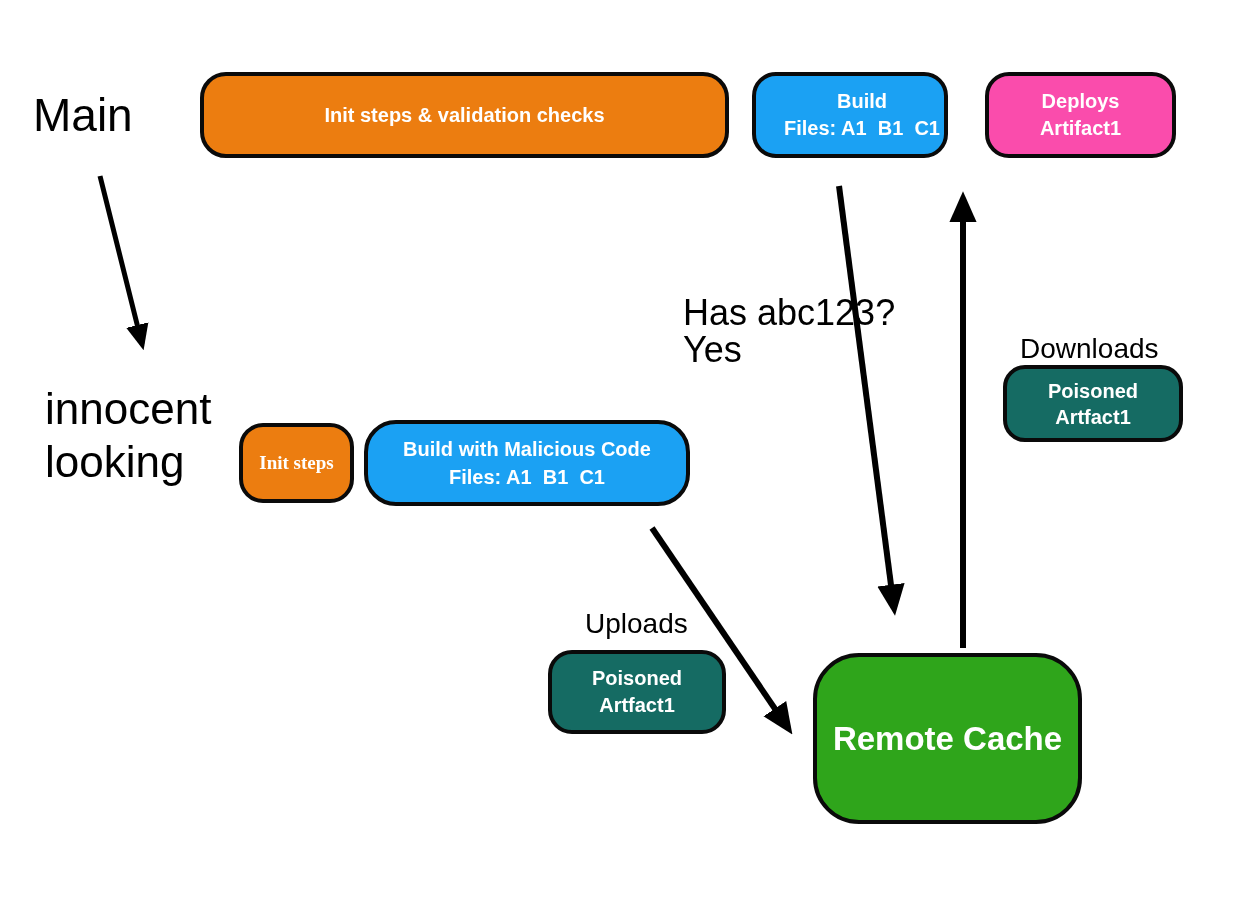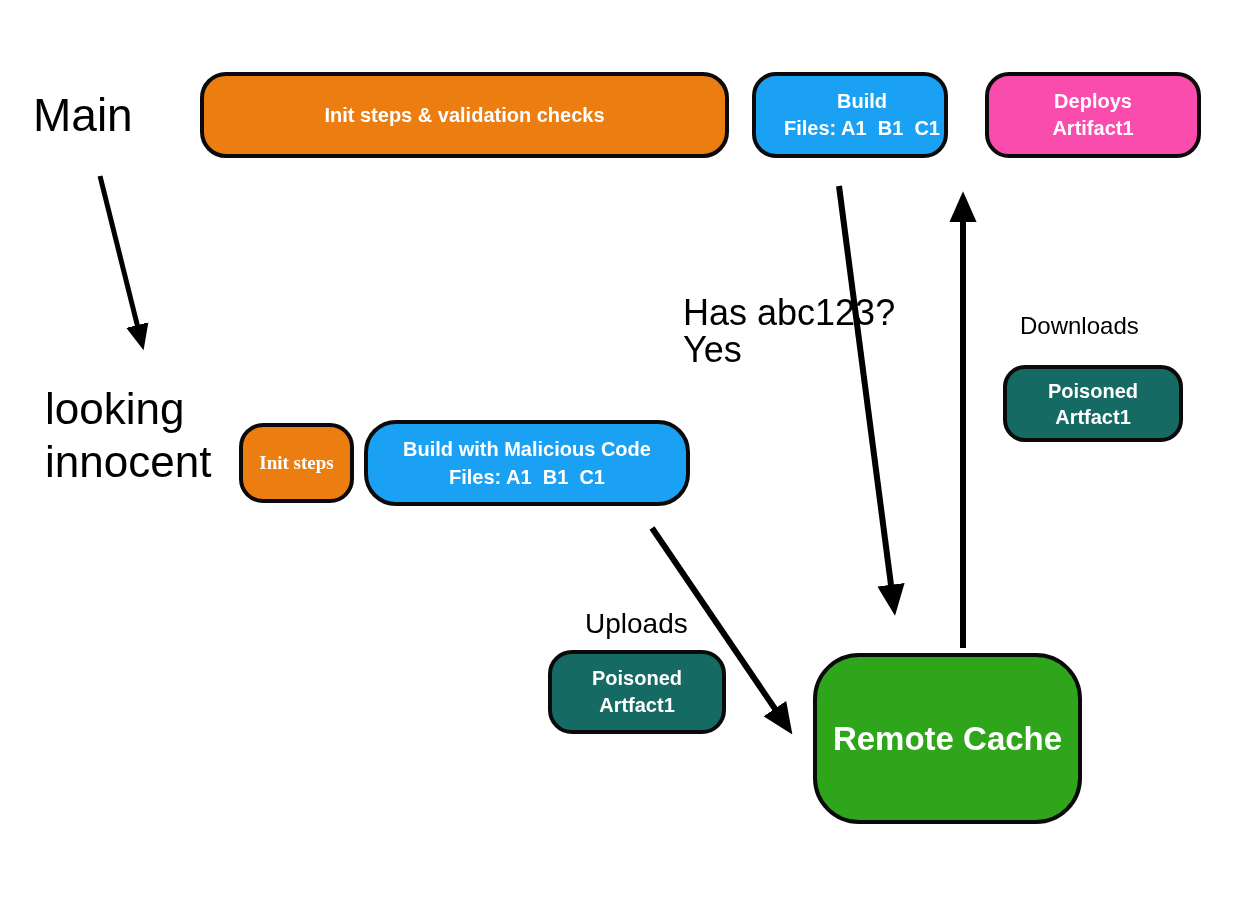"Deploys" .n-deploys { width: 216px -> 191px }
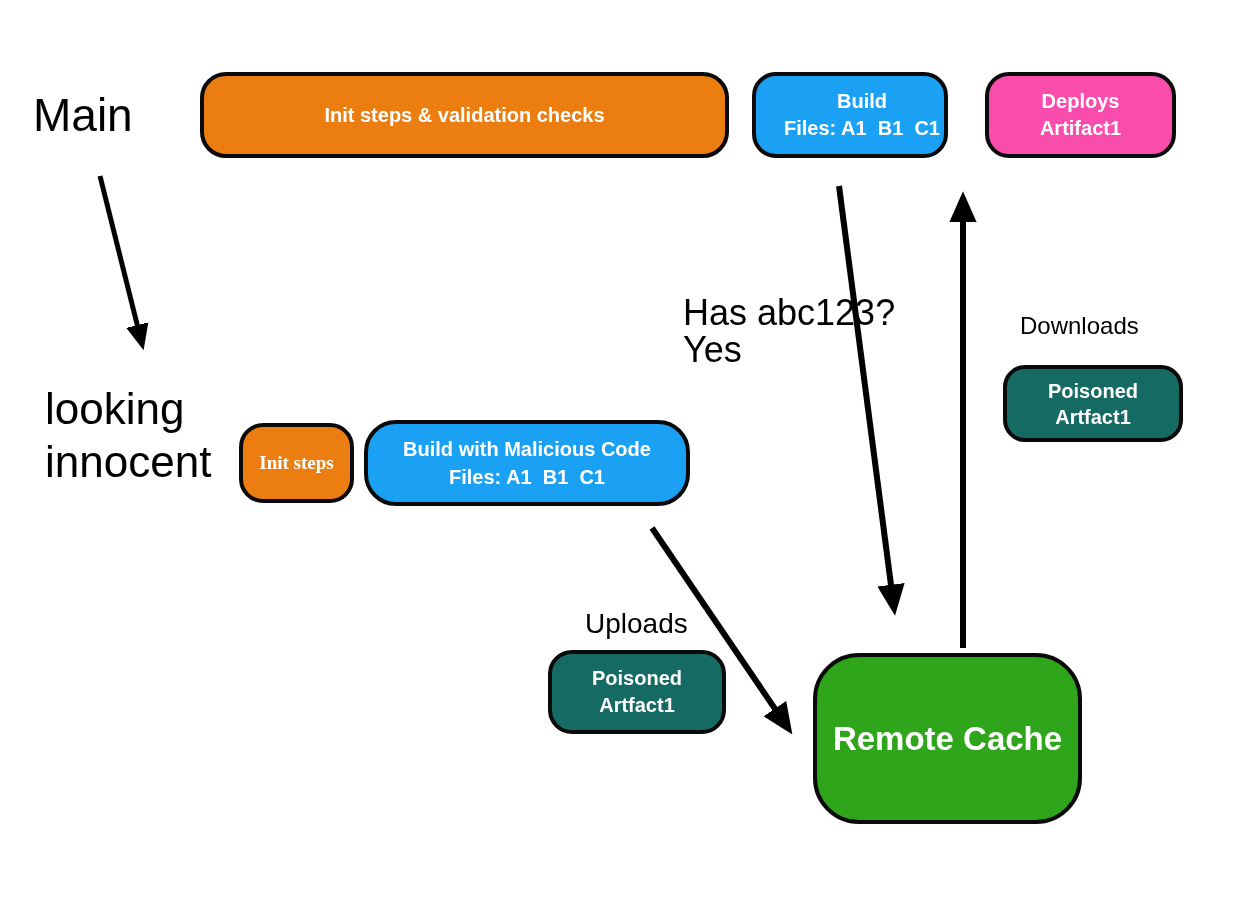"Downloads" .l-downloads { font-size: 24px -> 28px; top: 312px -> 333px }
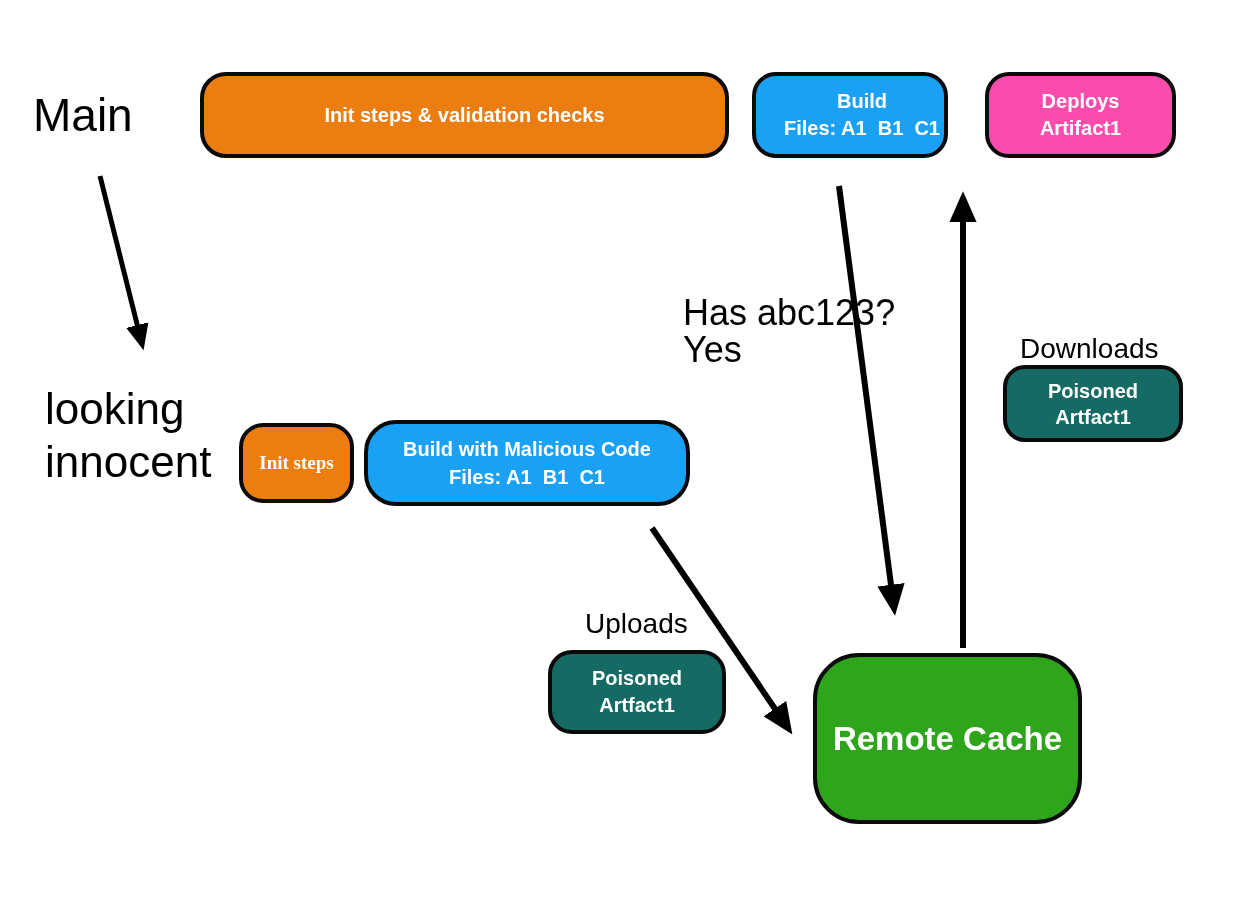"looking" div.line { order: before "innocent" -> after "innocent" }
